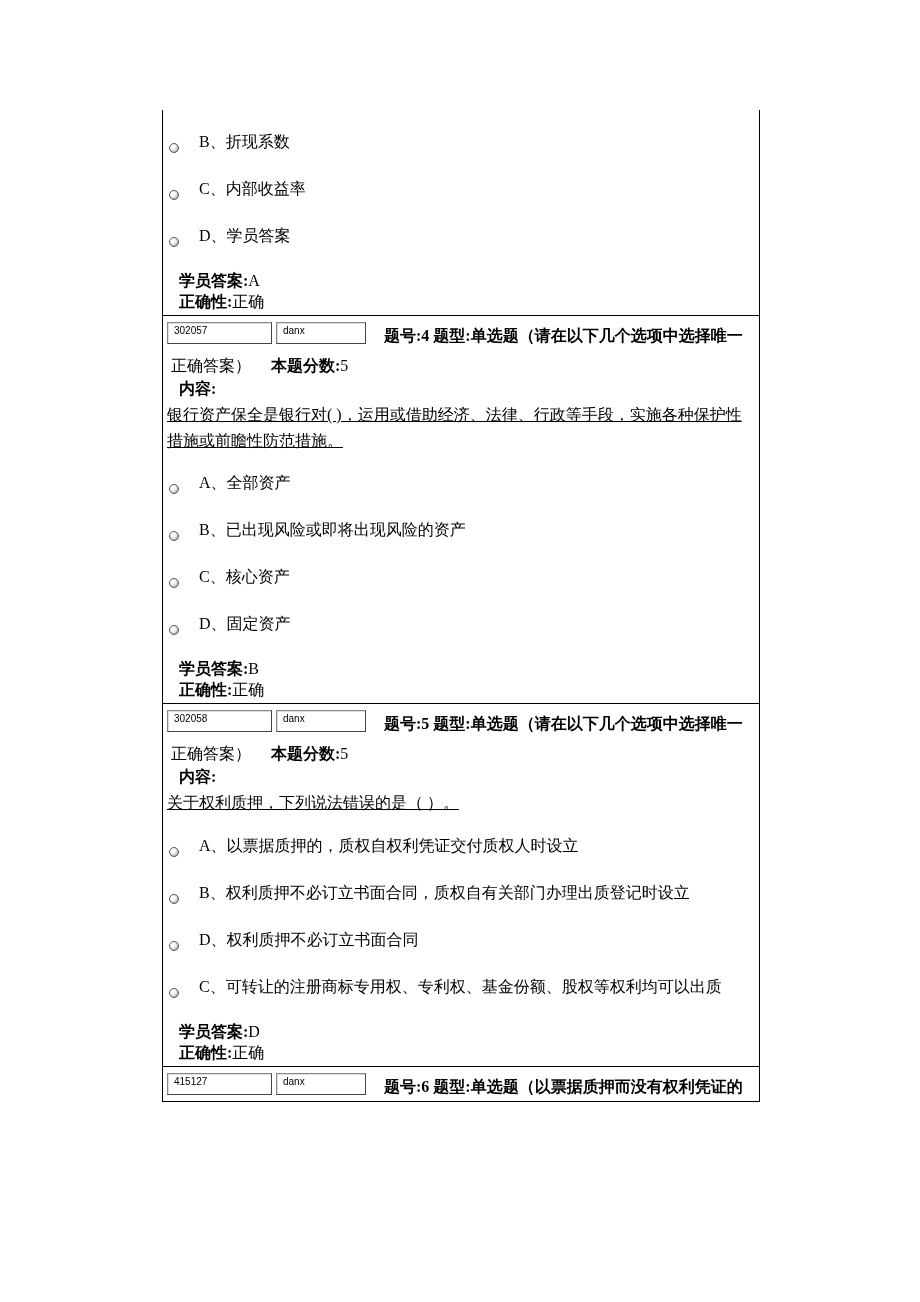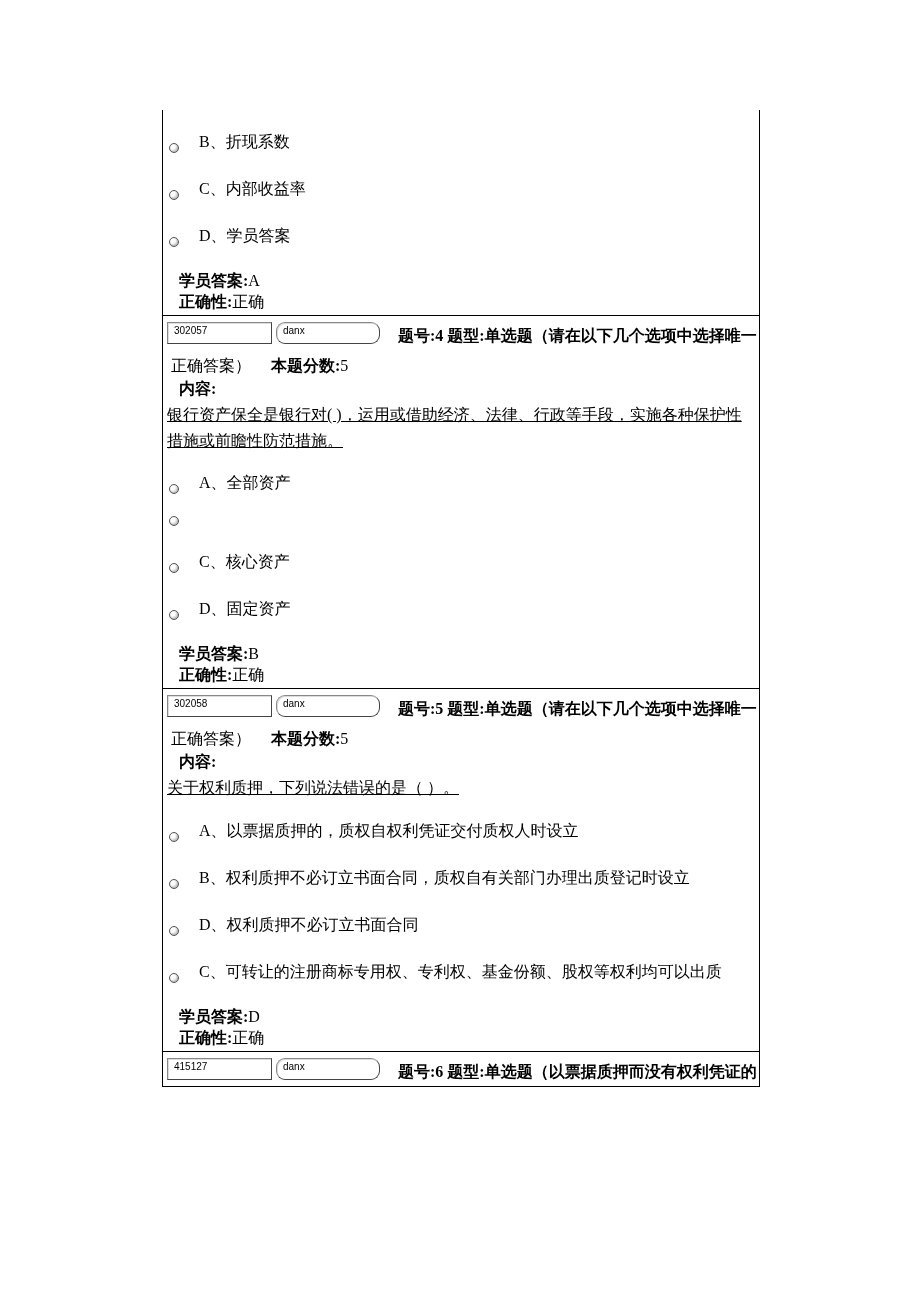"danx" .input-type { border-radius: 9px -> none; width: 104px -> 90px }
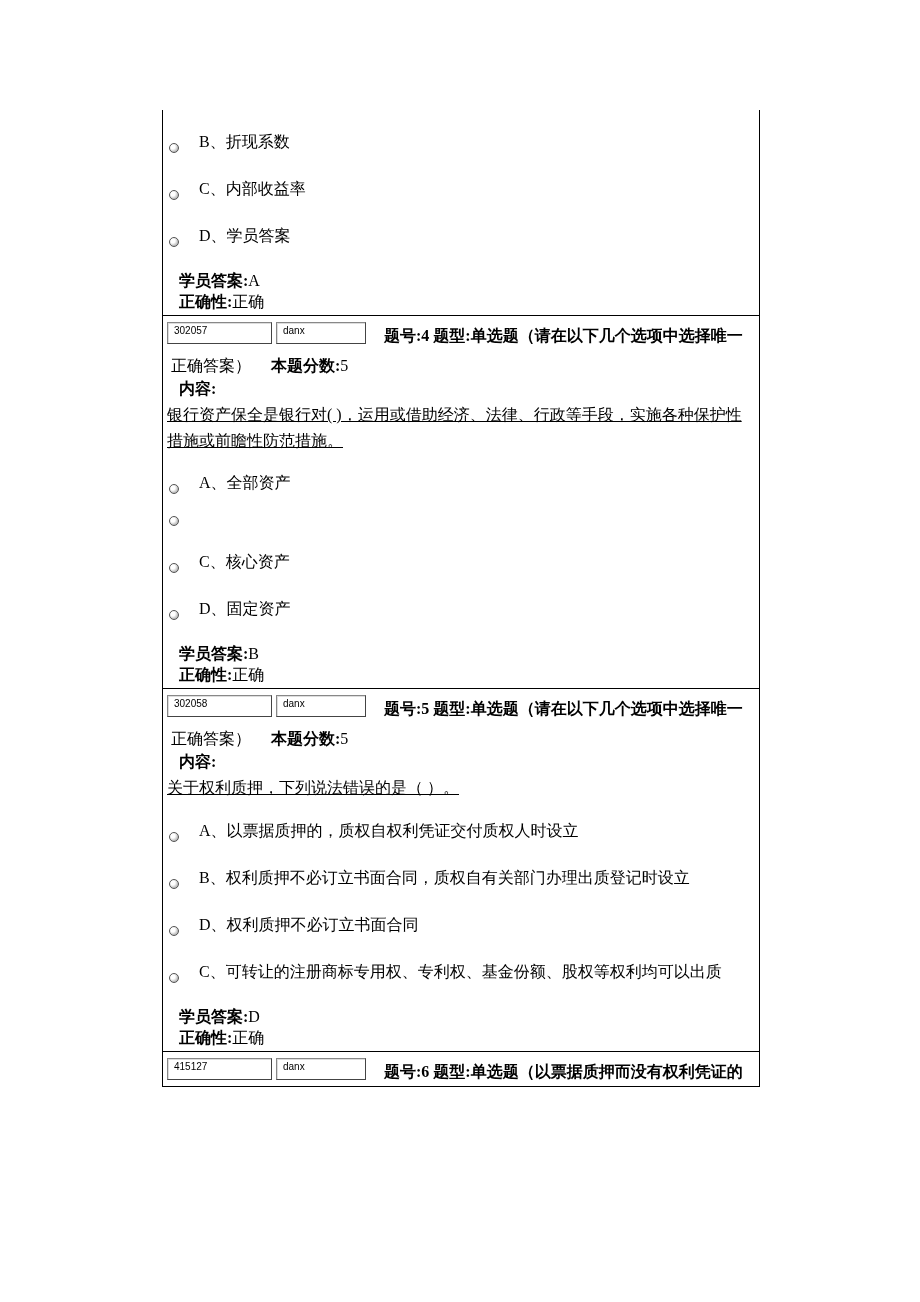"B、已出现风险或即将出现风险的资产" div.option-text { html: none -> <div>B、已出现风险或即将出现风险的资产</div> }
